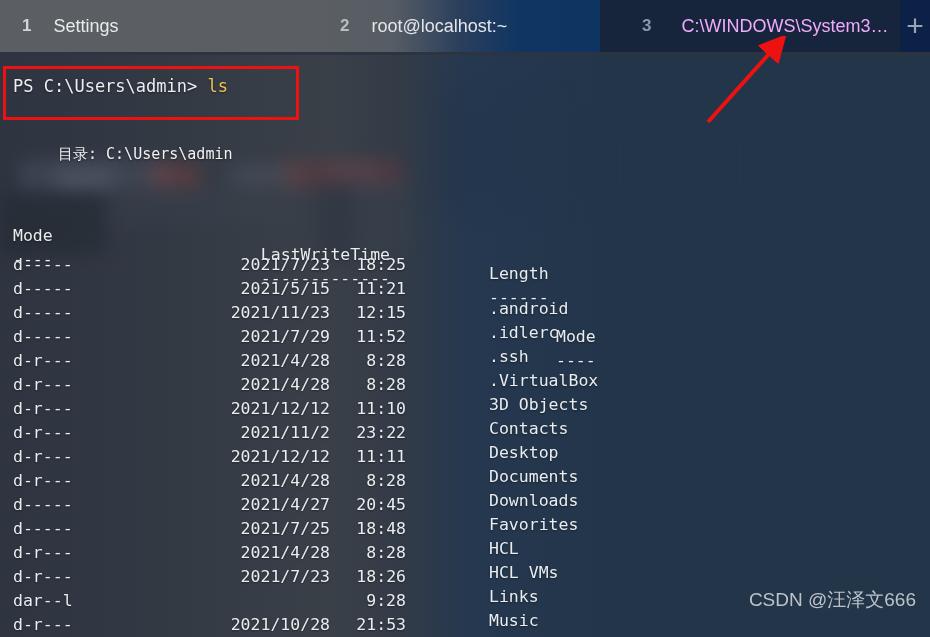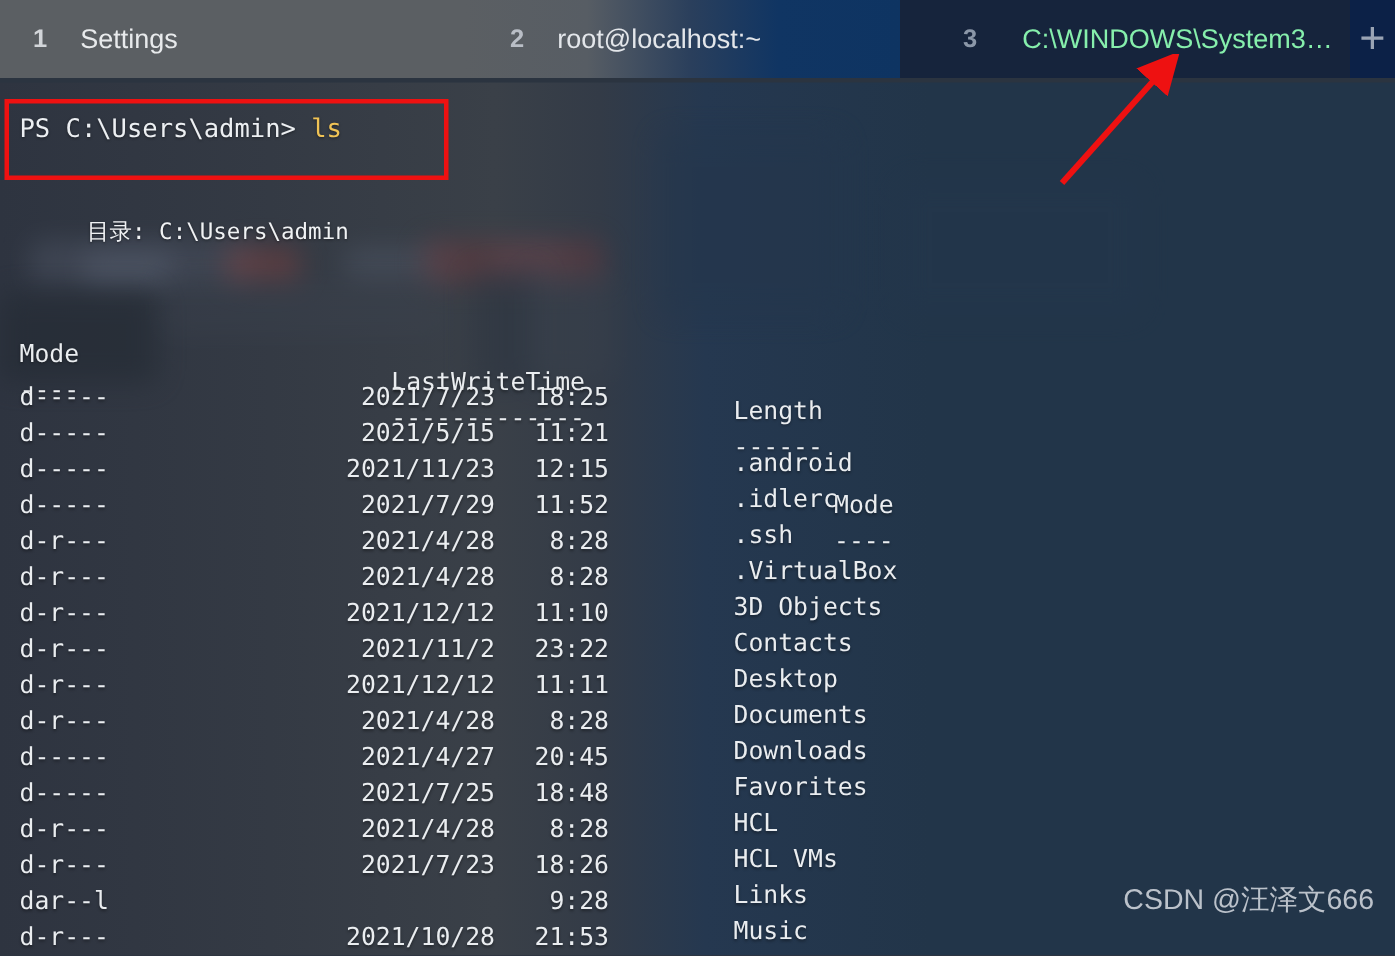"C:\WINDOWS\System3…" .tab-3 .tab-title { color: #86efac -> #f0abfc }
